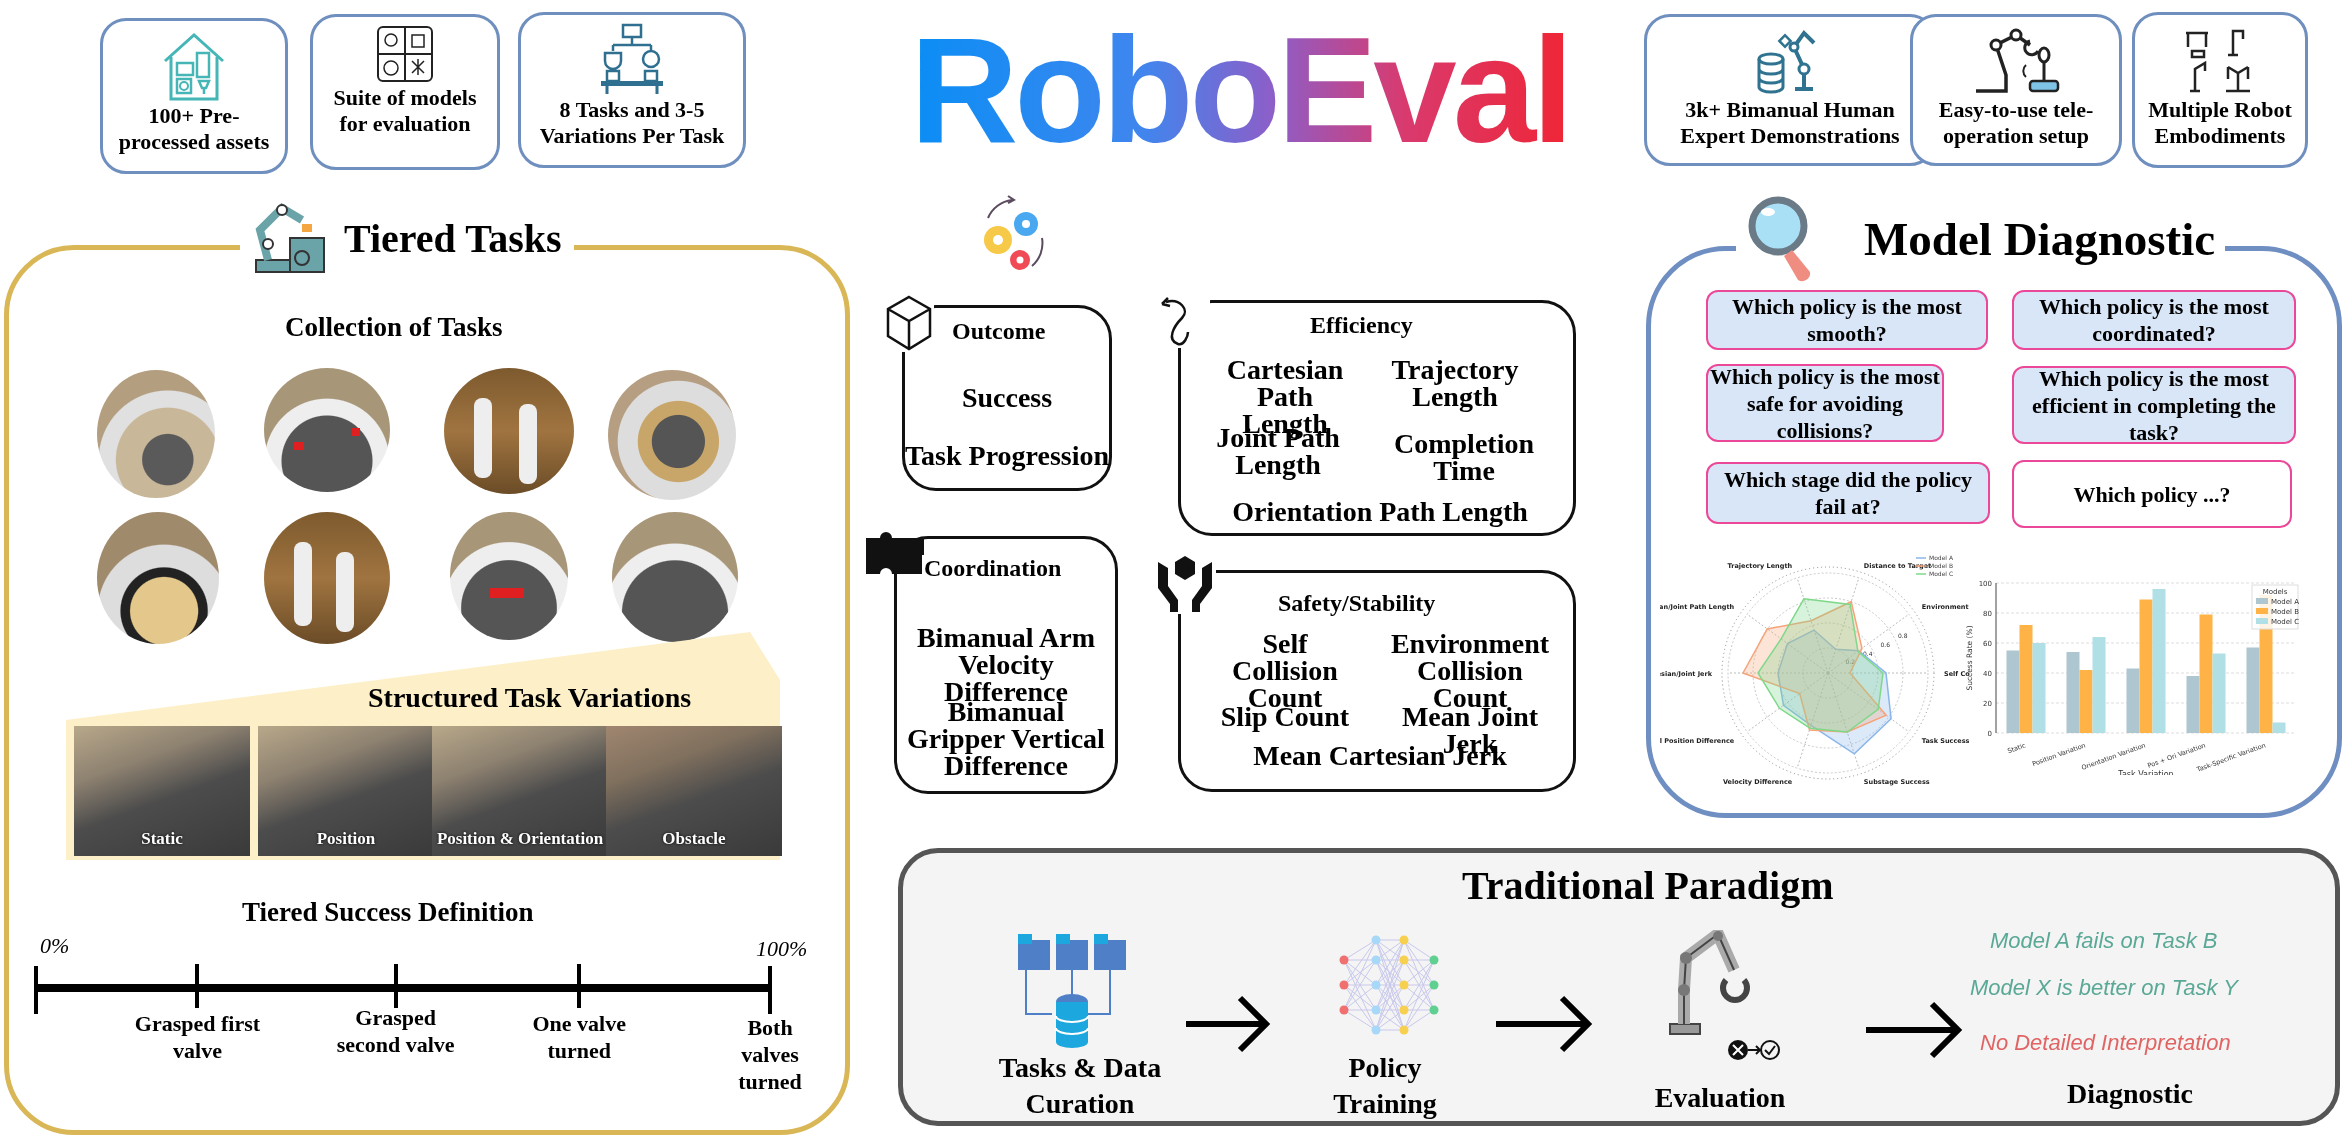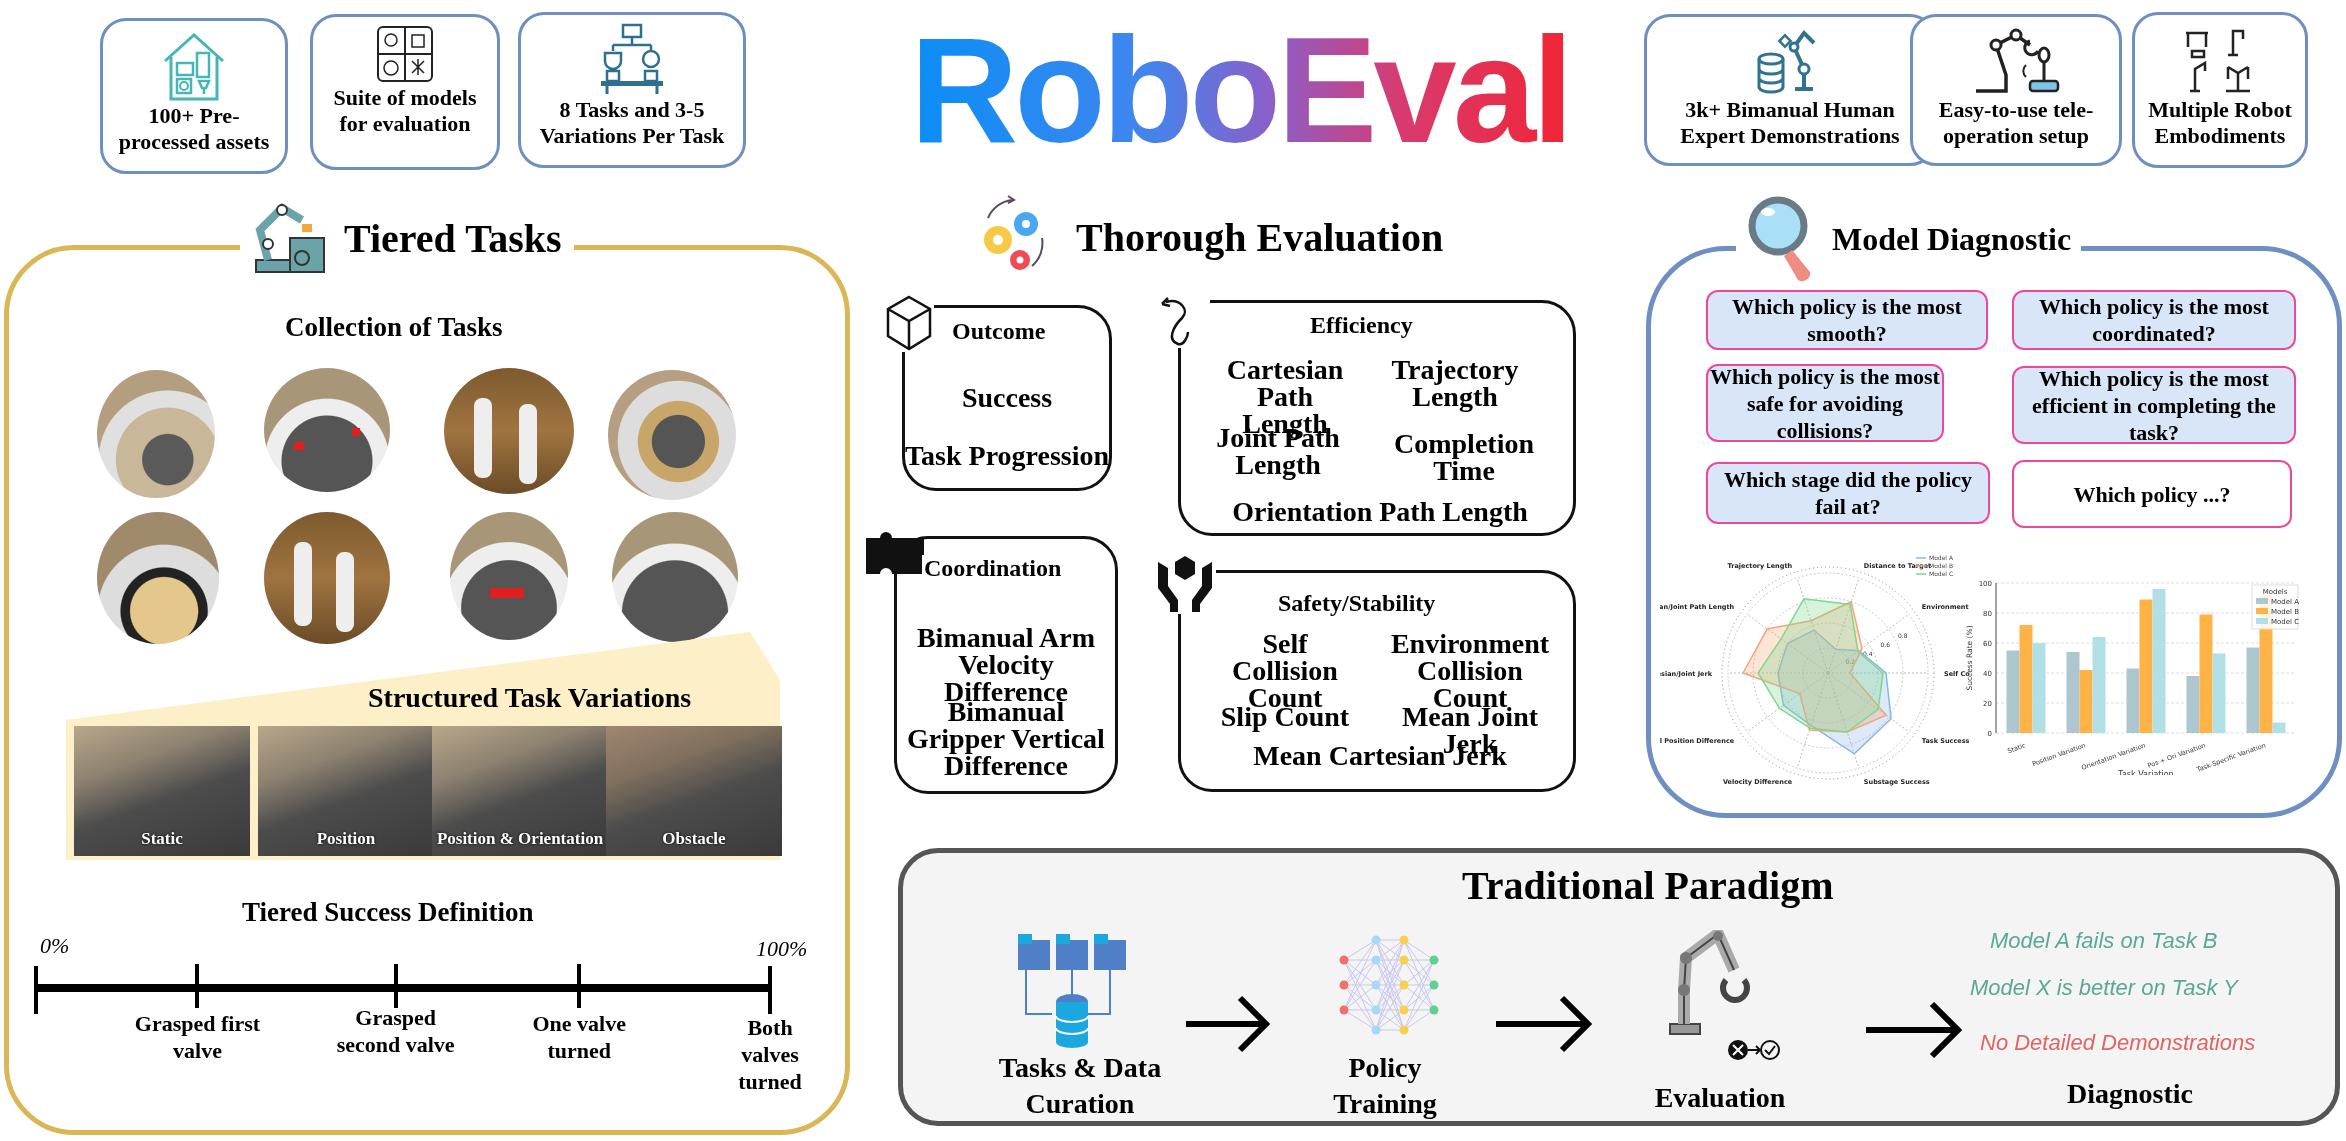"Thorough Evaluation" span { html: <span>Thorough Evaluation</span> -> none }
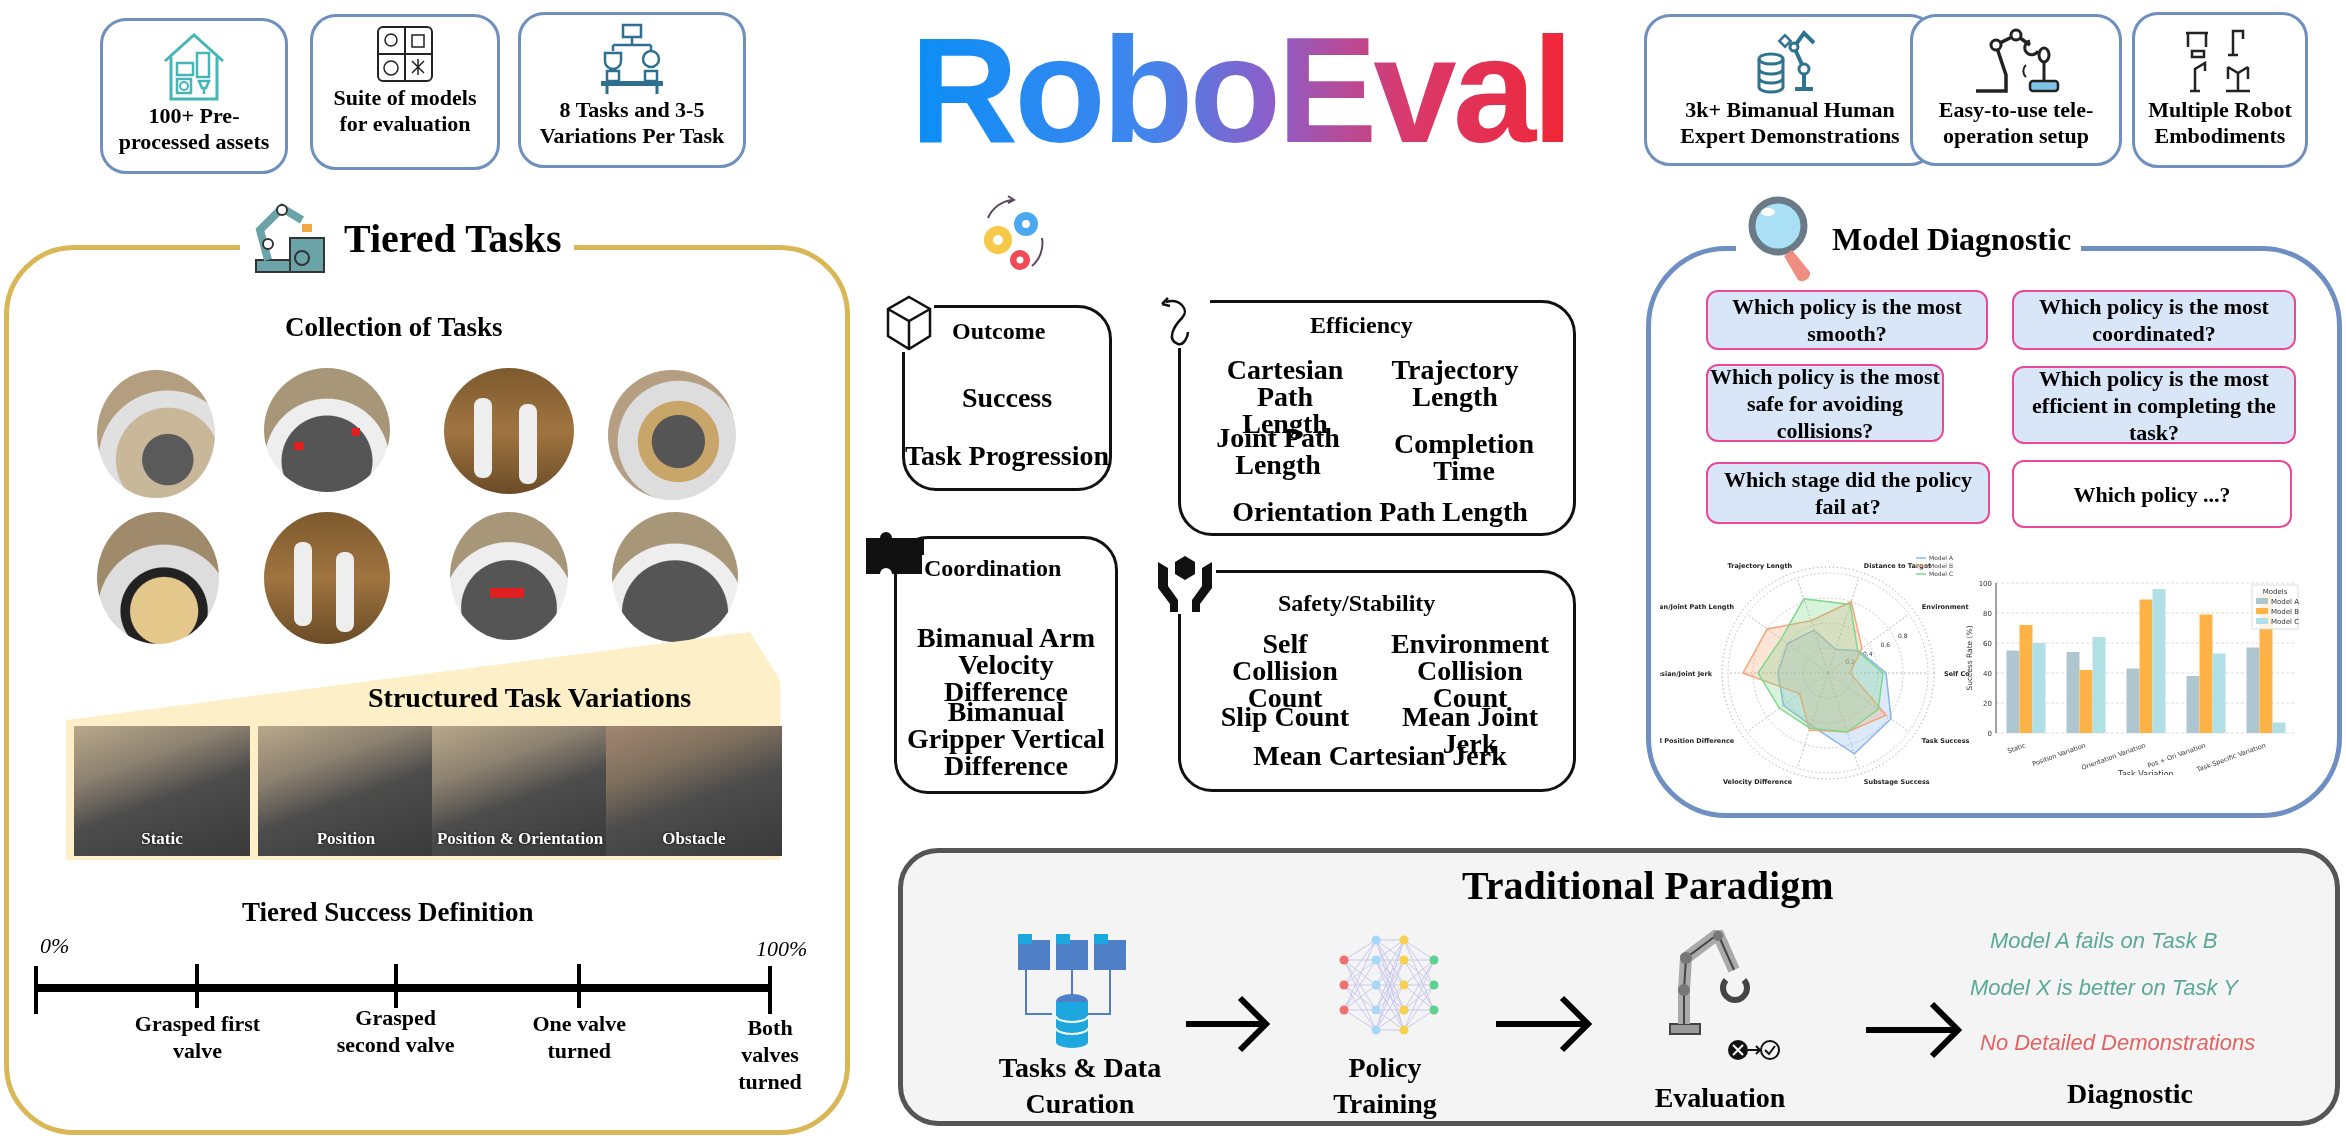"Model Diagnostic" span { font-size: 32px -> 47px; margin-left: none -> 32px }
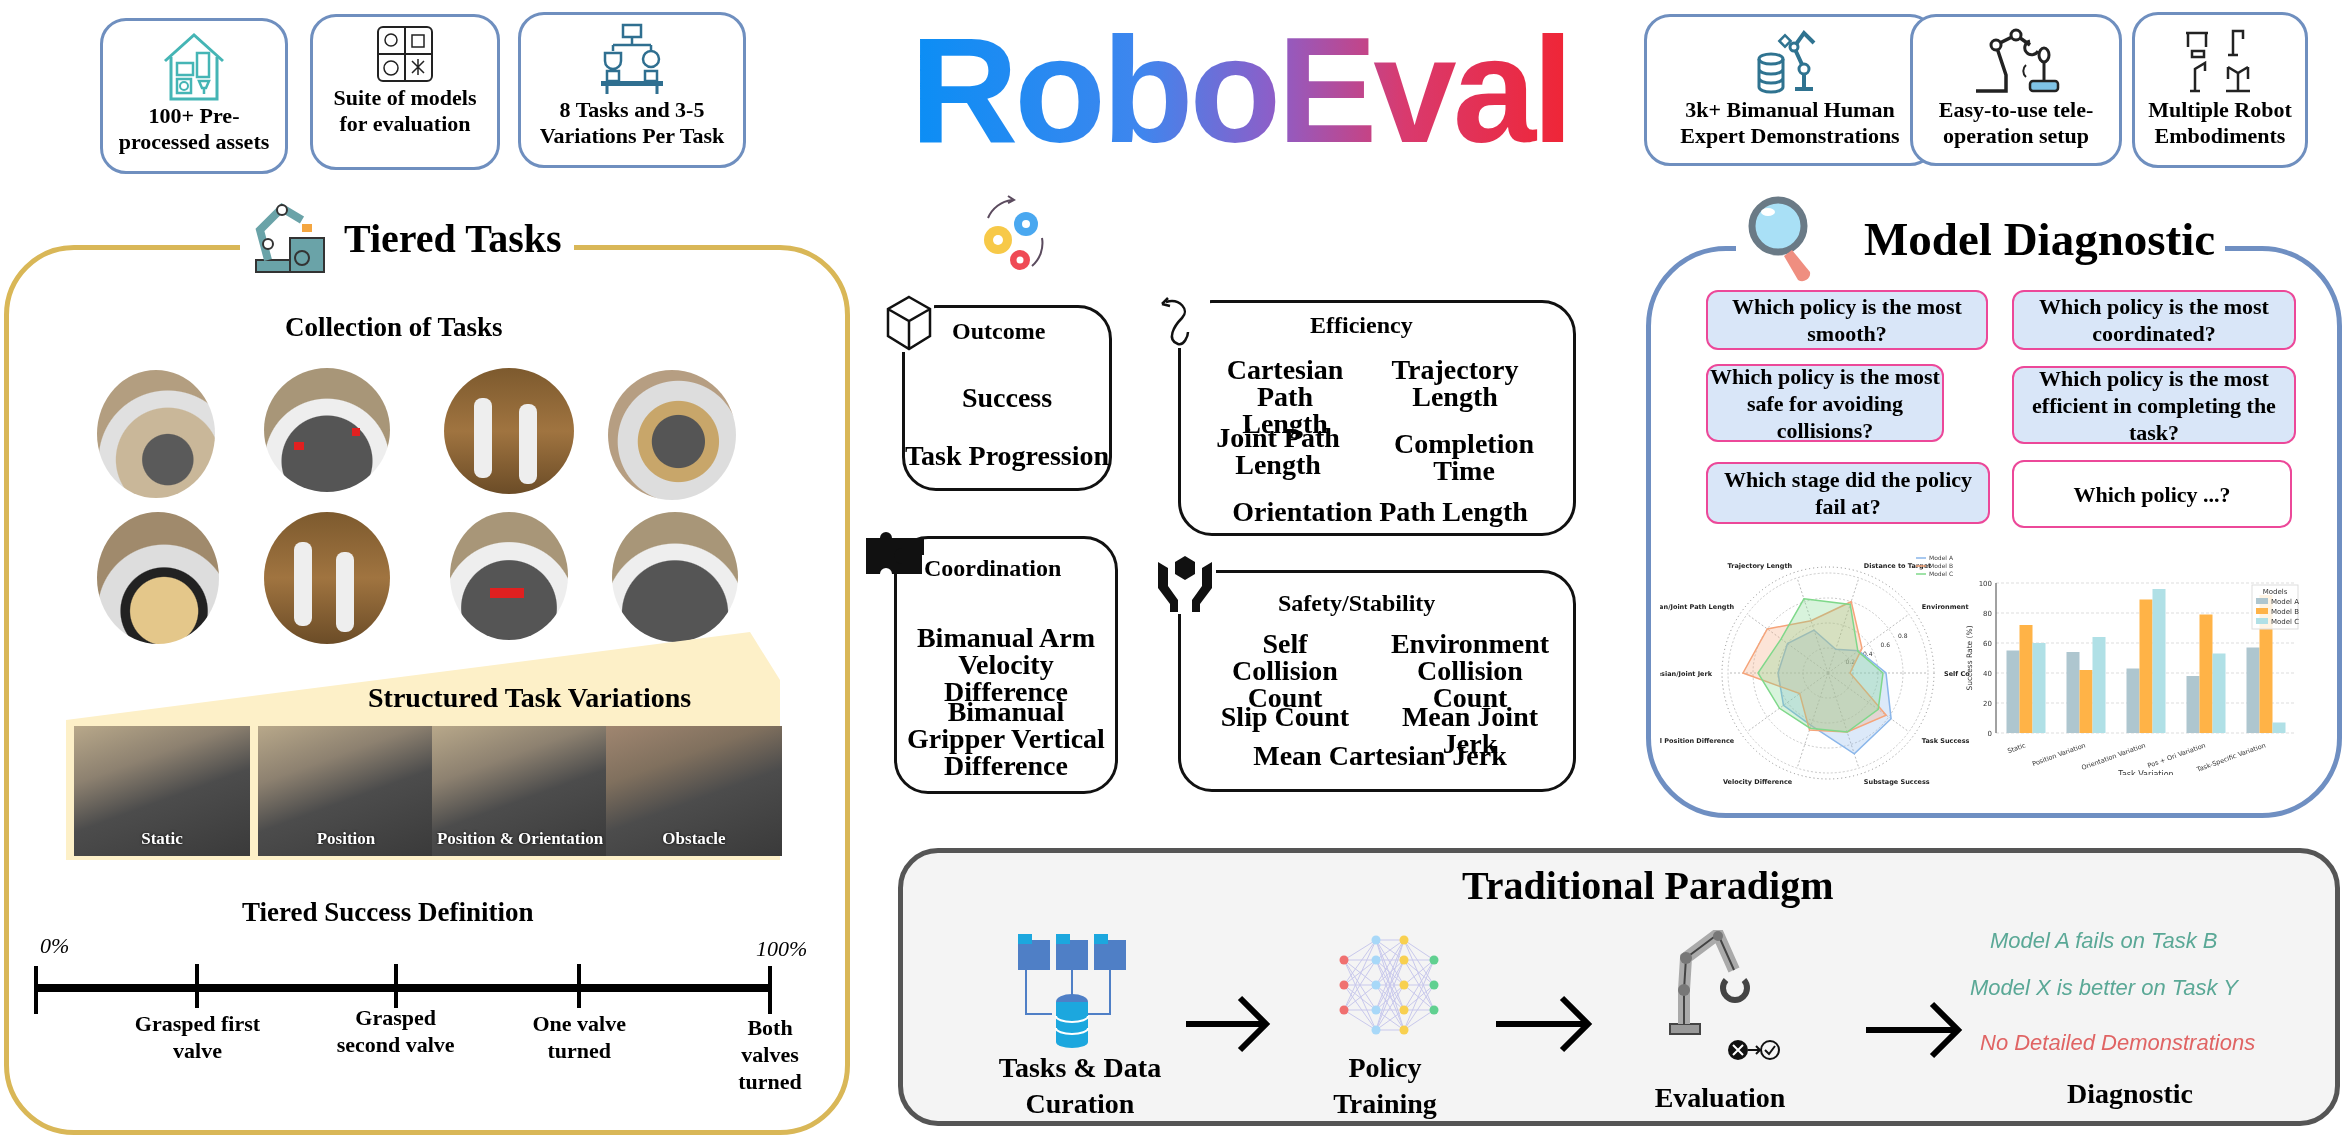"No Detailed Demonstrations" div.diag-txt { text: Demonstrations -> Interpretation }
